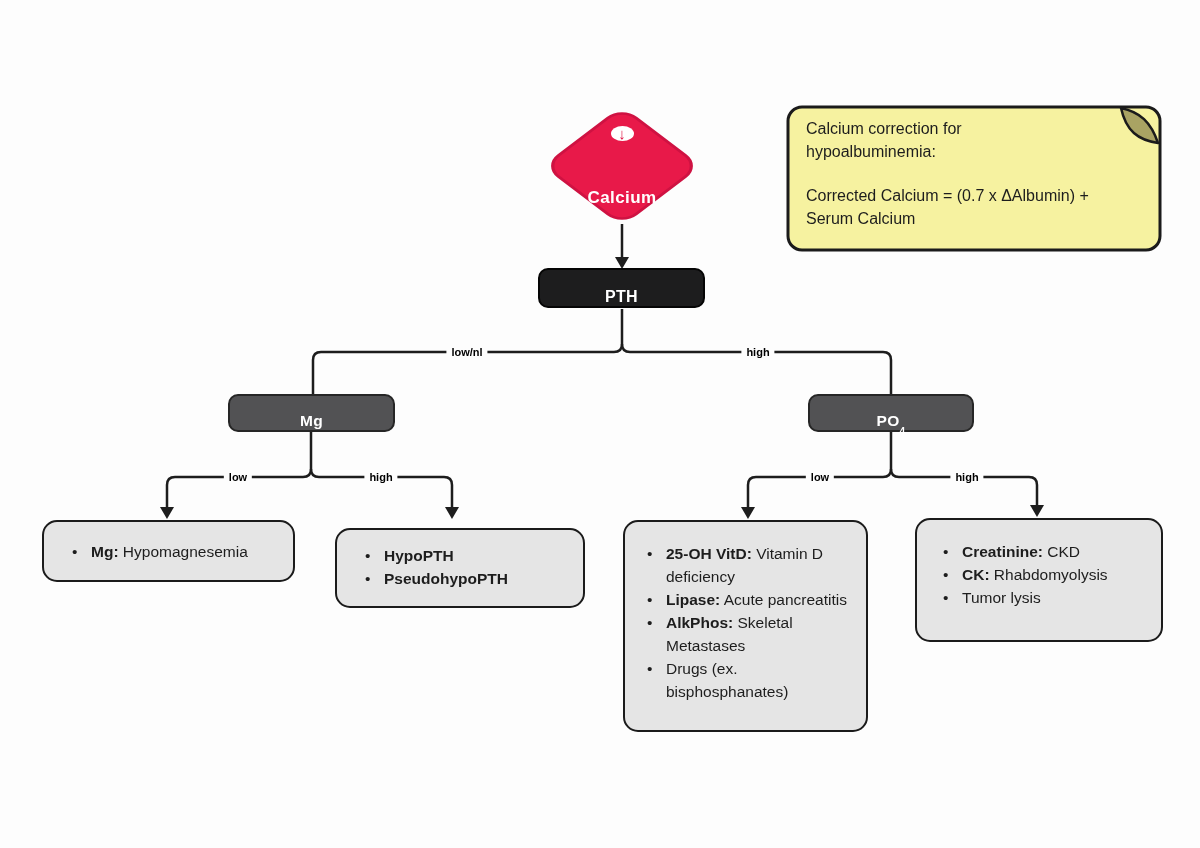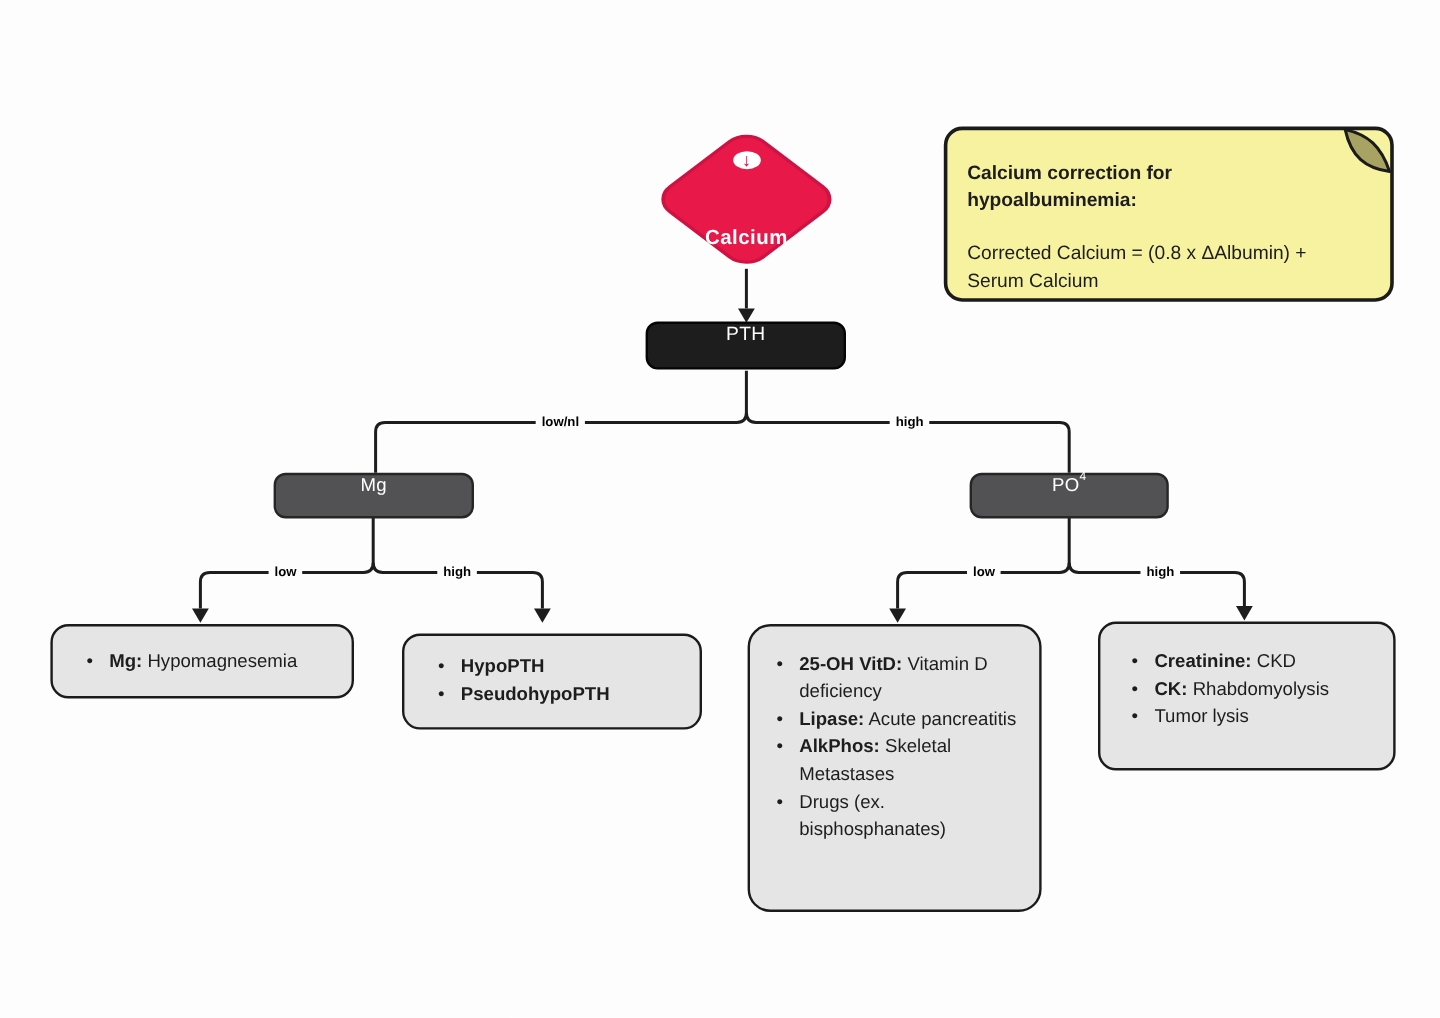"Calcium correction for hypoalbuminemia:" .note-title { font-weight: 700 -> 400; margin-top: 16px -> none }
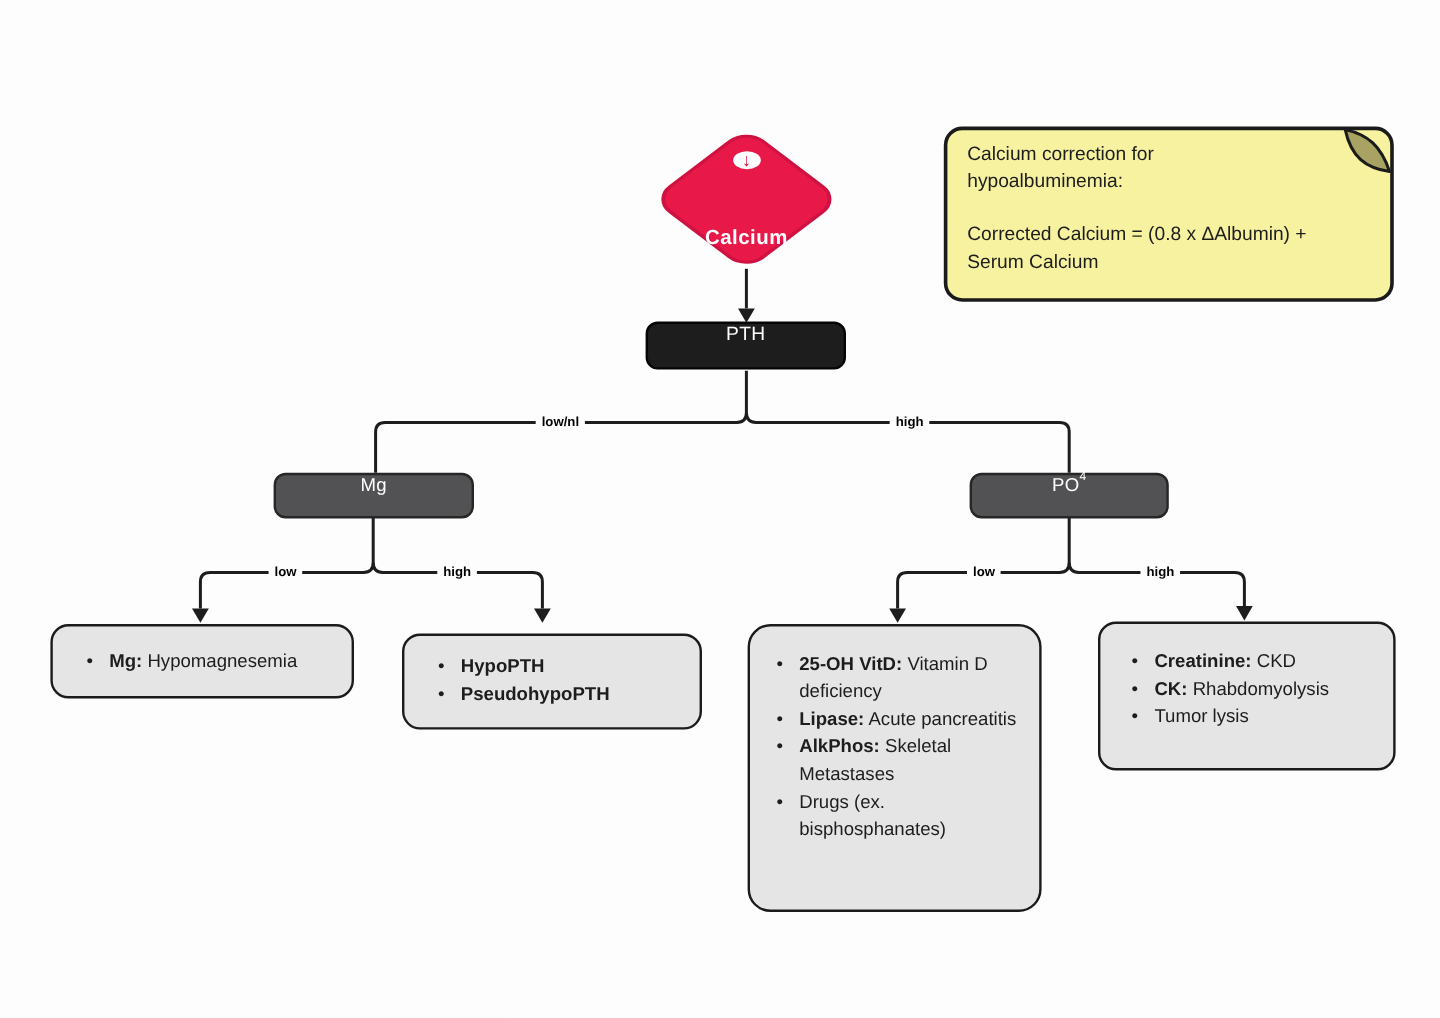"Corrected Calcium = (0.8 x" div.note-body { text: 0.8 -> 0.7 }
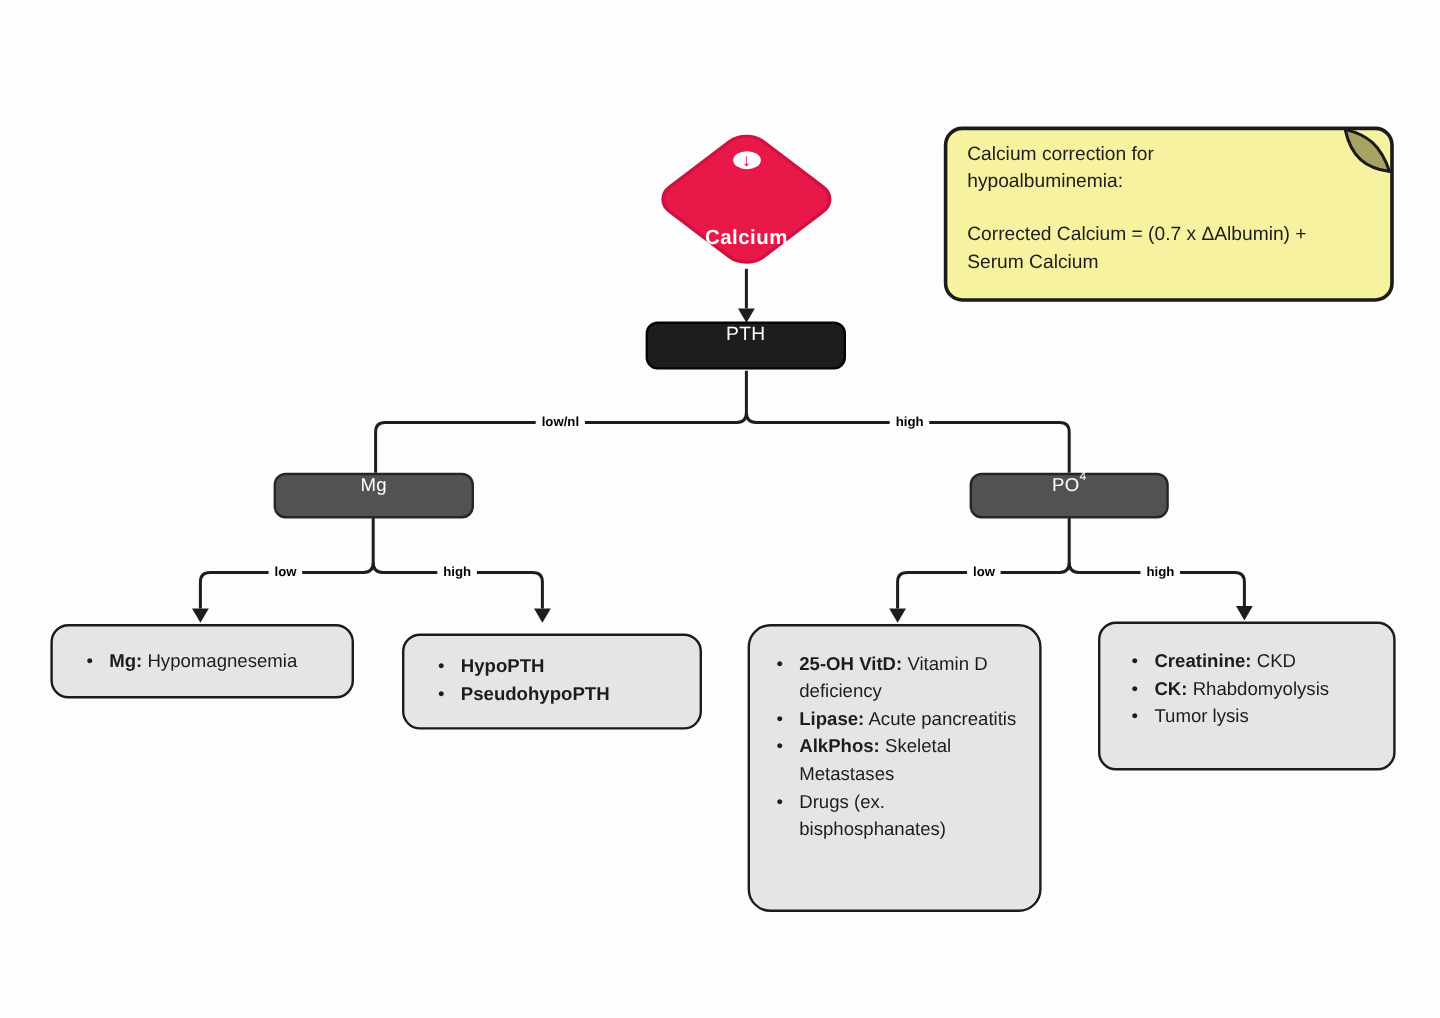"PTH" .pill { align-items: flex-start -> flex-end; font-weight: 400 -> 700 }
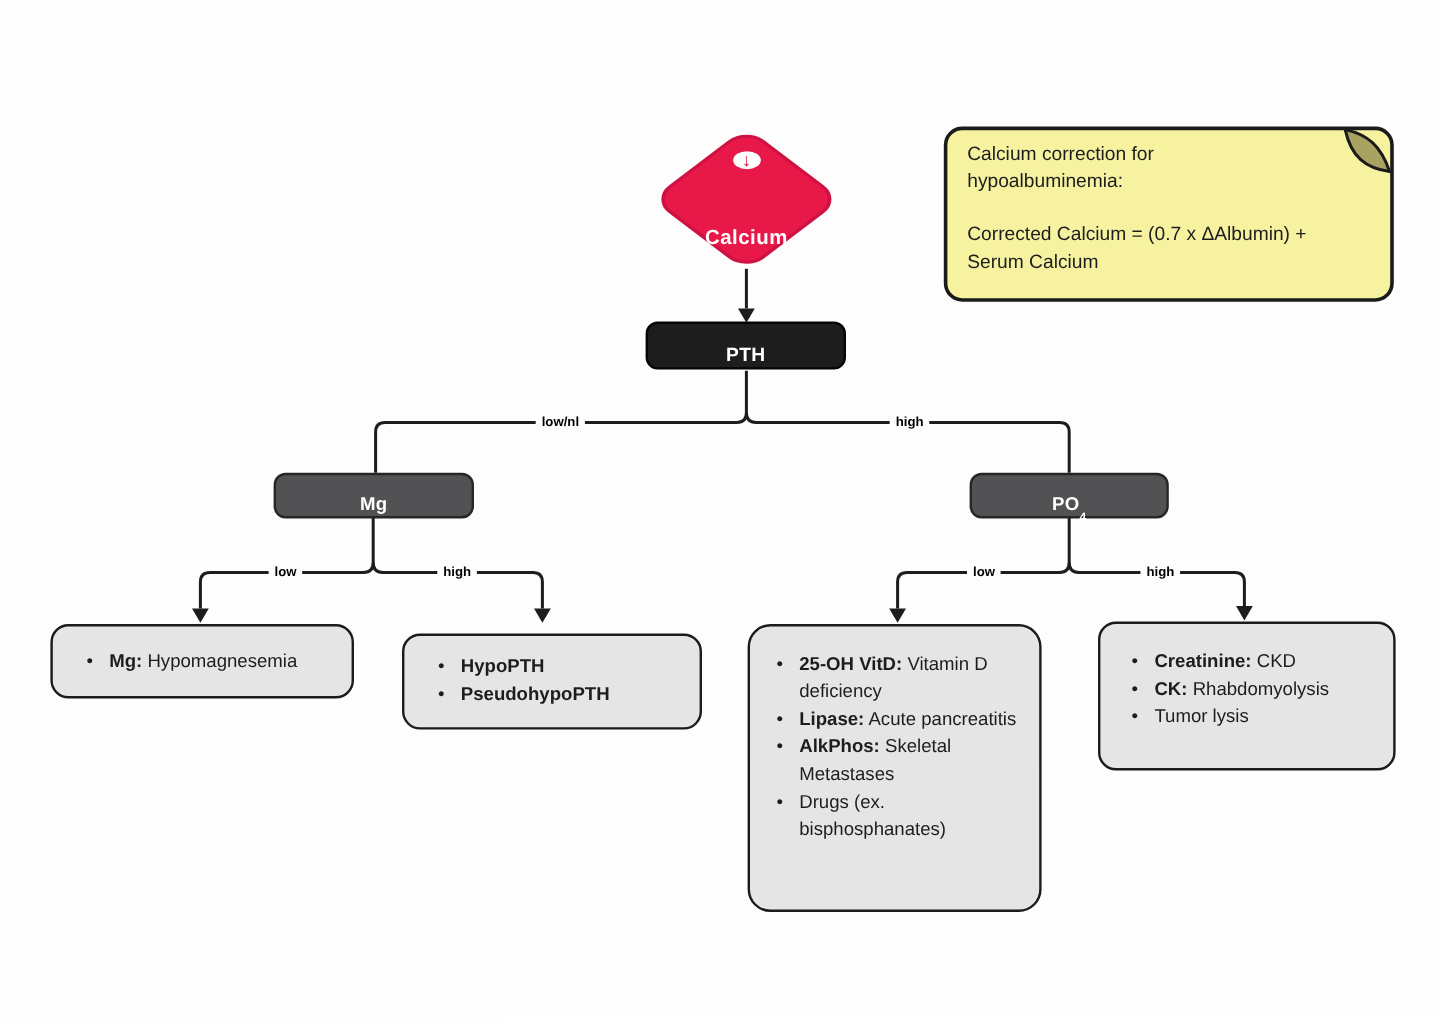"25-OH VitD: Vitamin D deficiency" .leaf.po4-low { border-radius: 19px -> none; height: 240px -> 212px }
